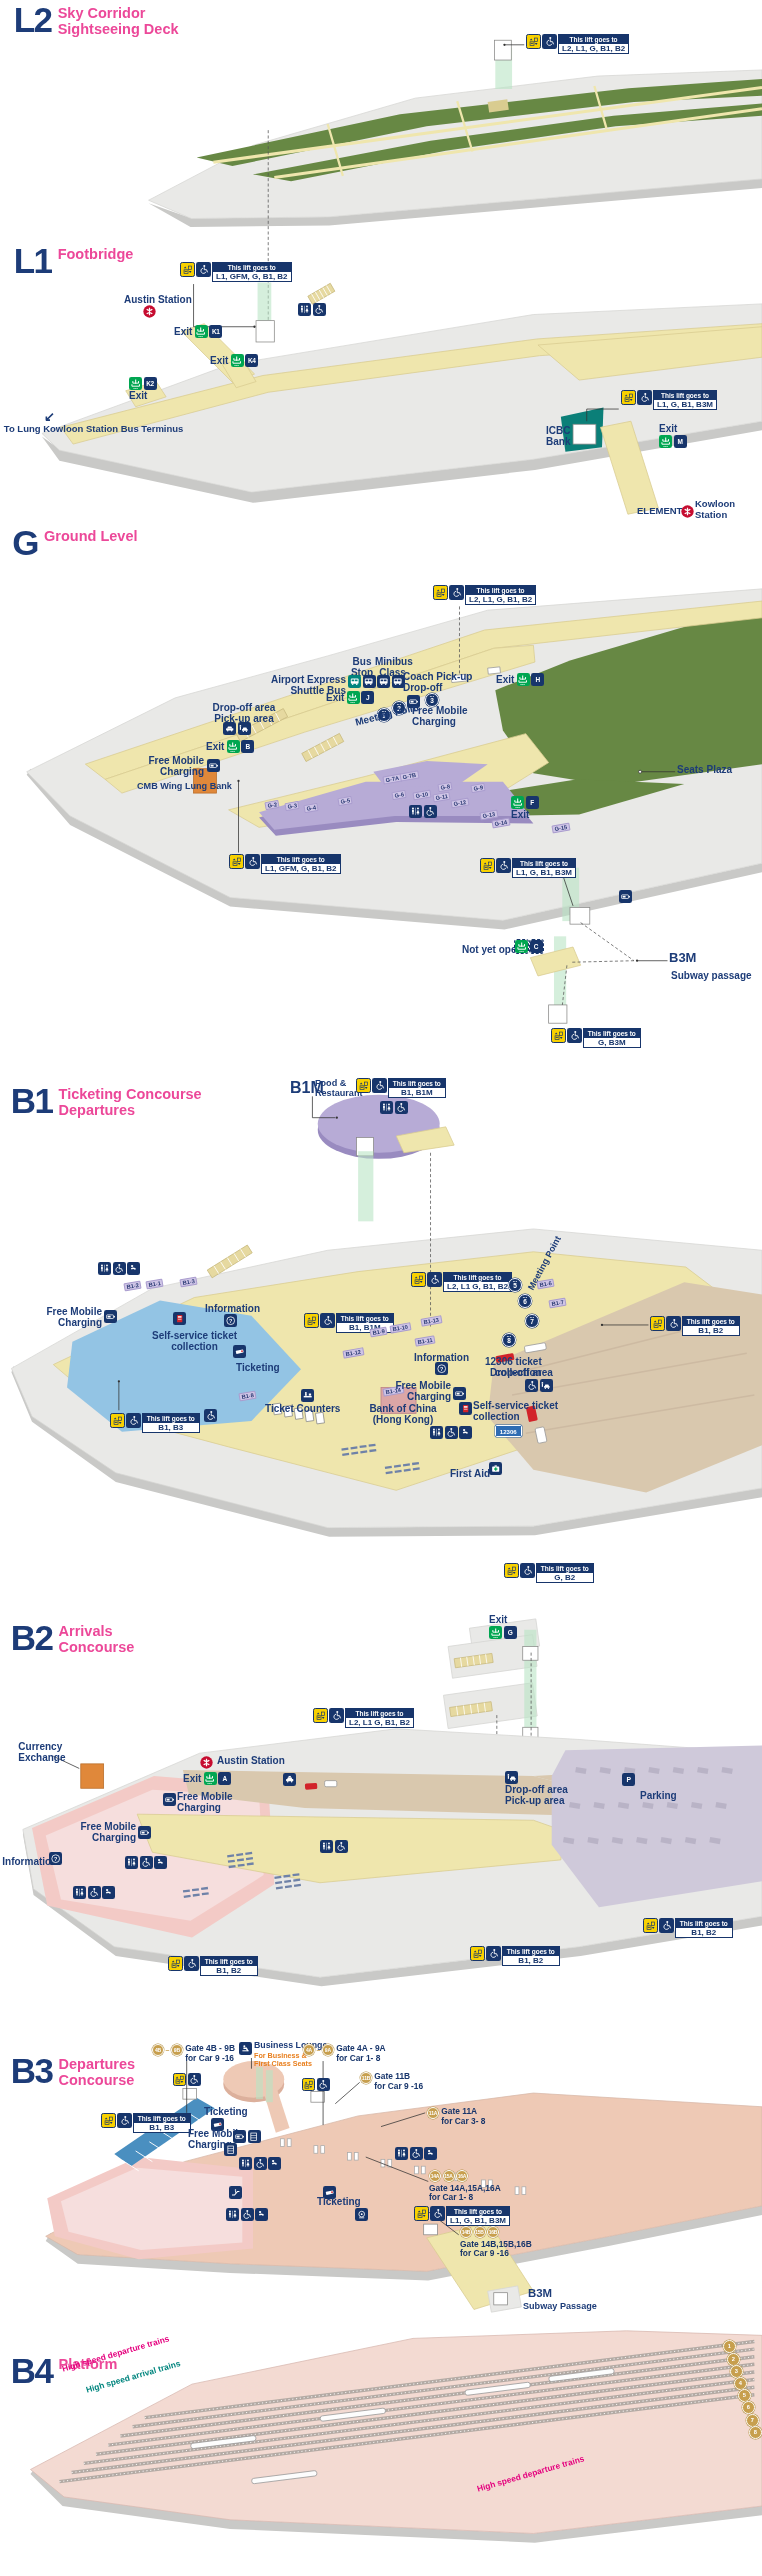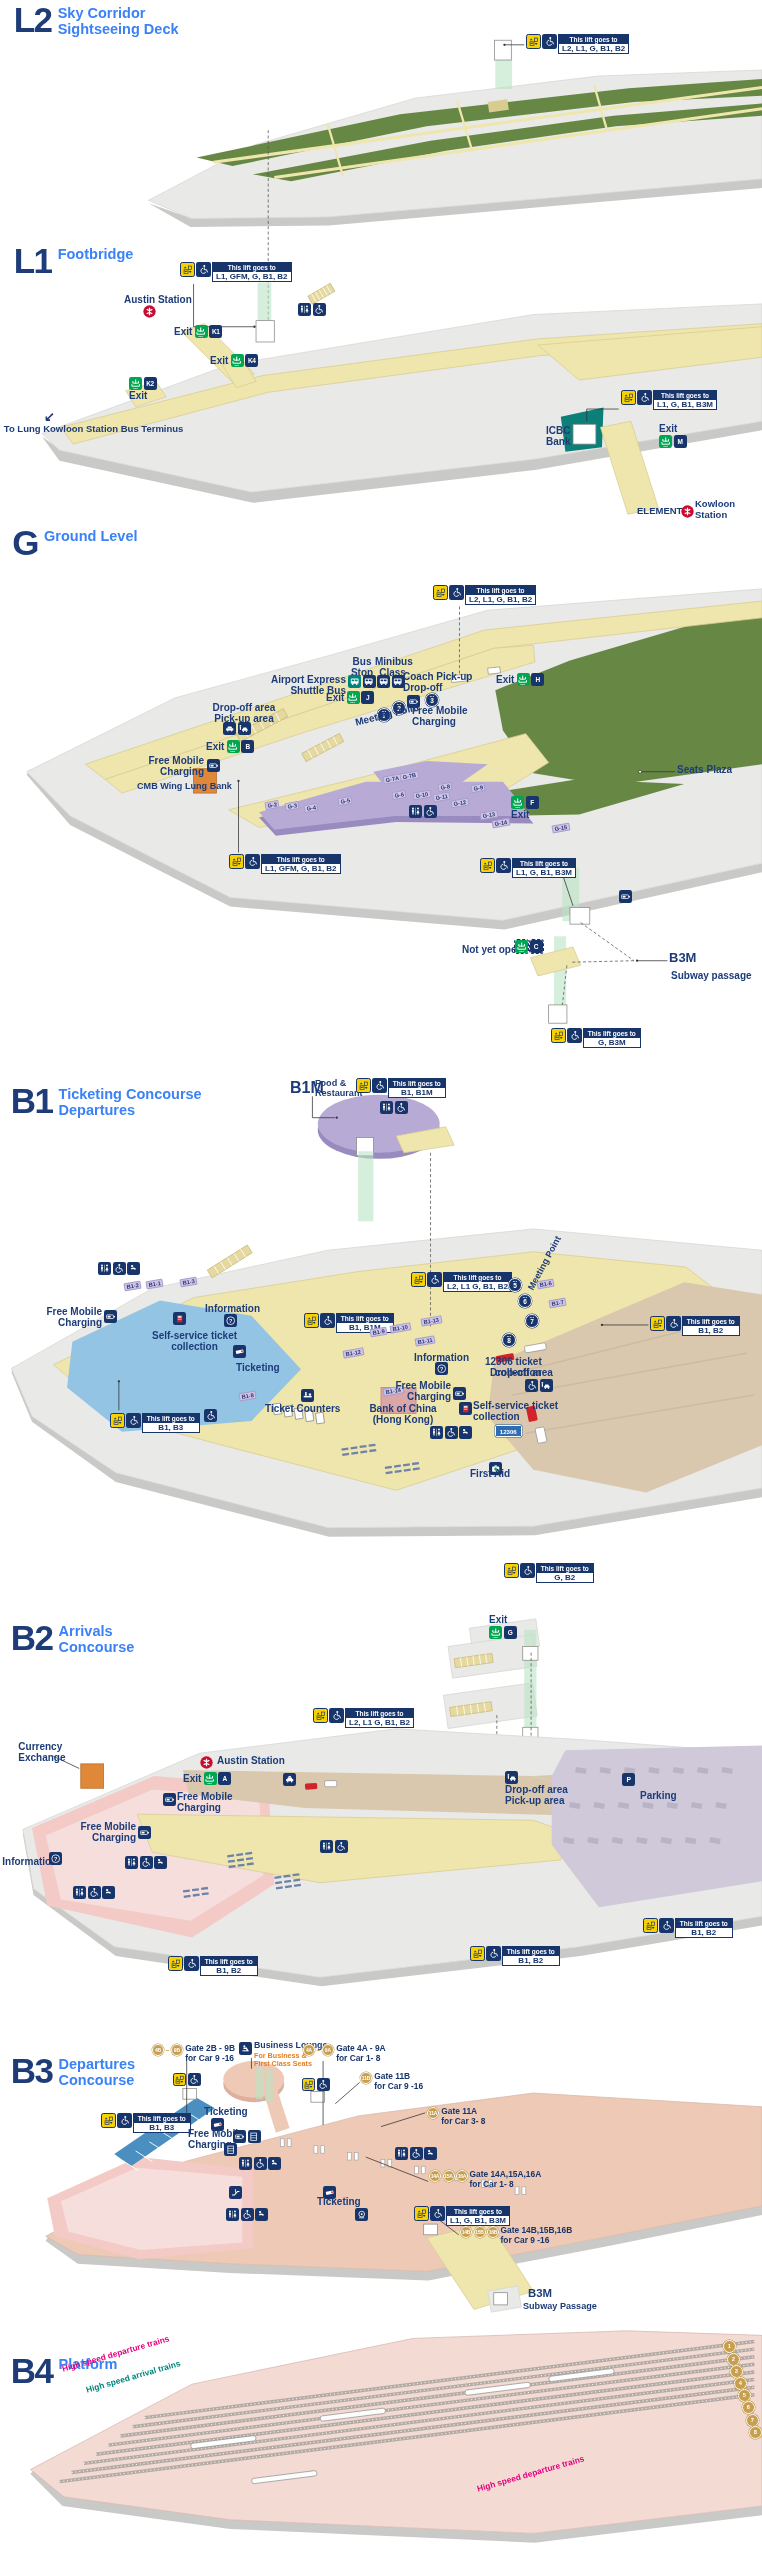"Sky Corridor" .lvl .t { color: #3b82f6 -> #ec4899 }
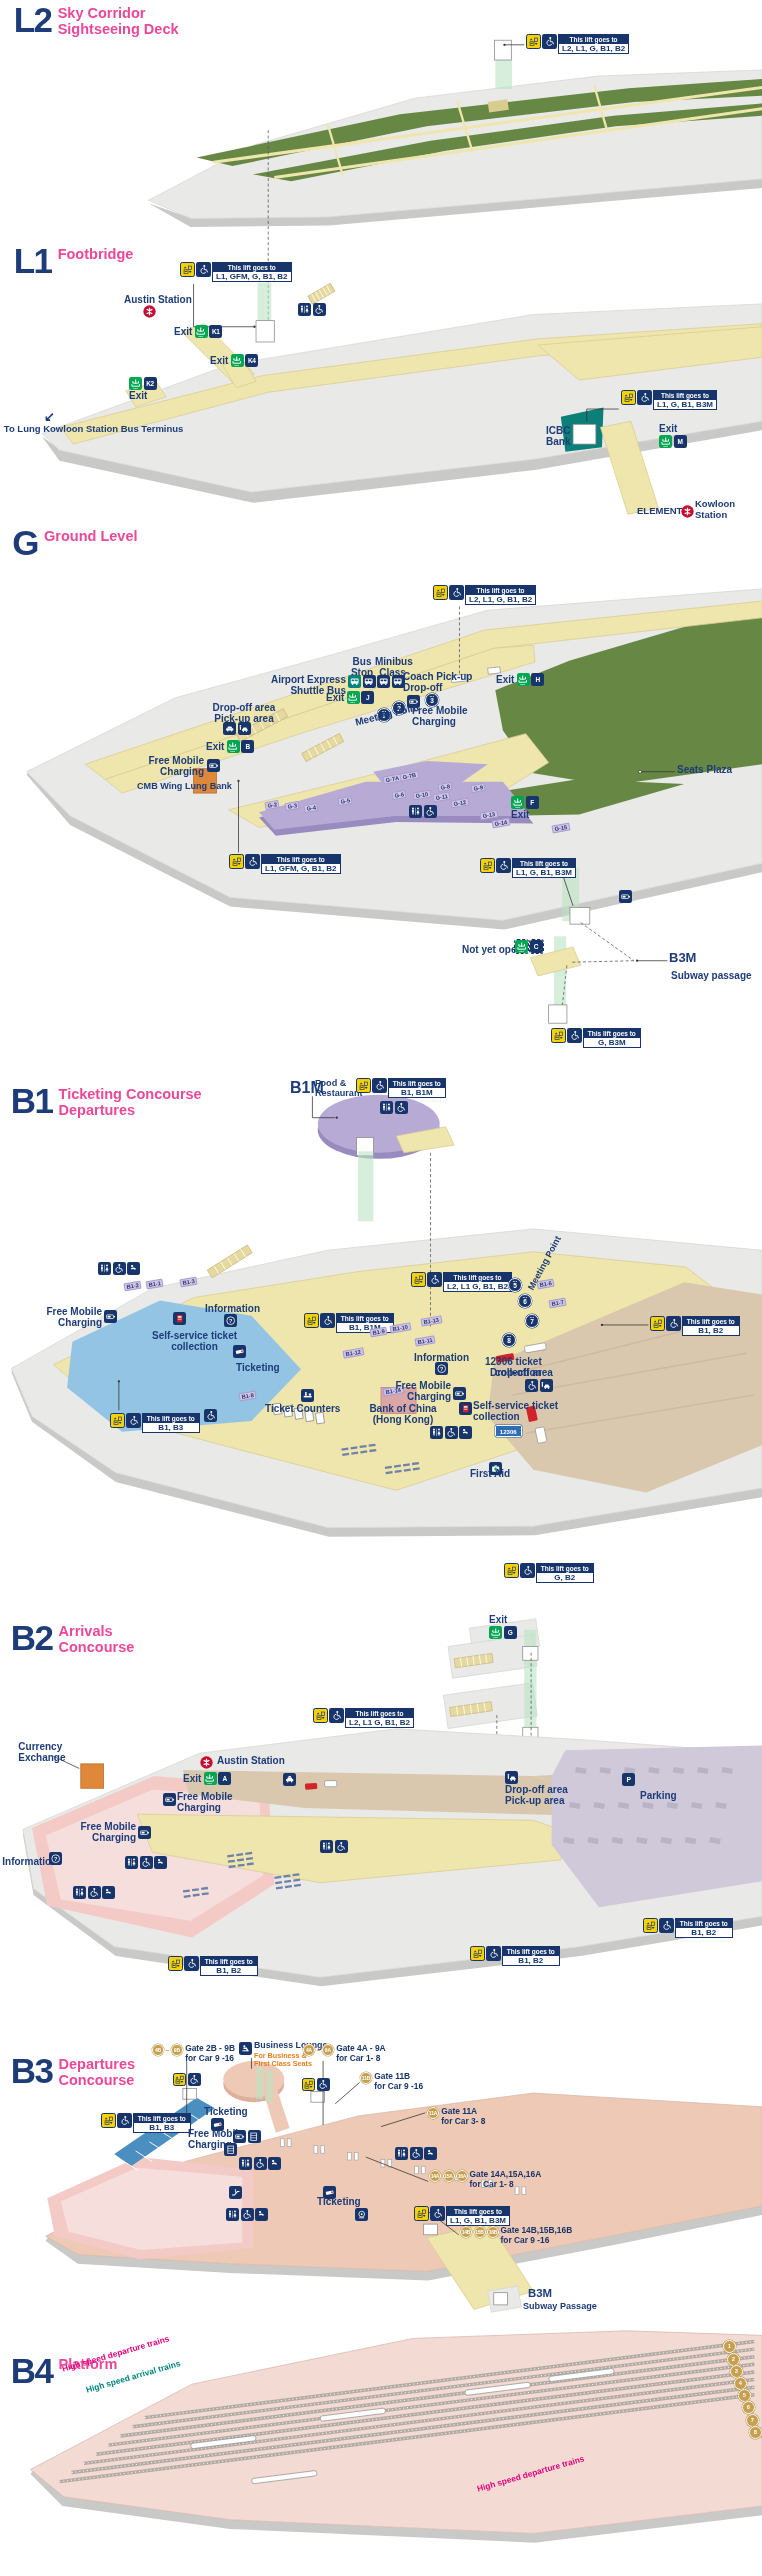"First Aid" div.lbl { margin-left: 20px -> none }
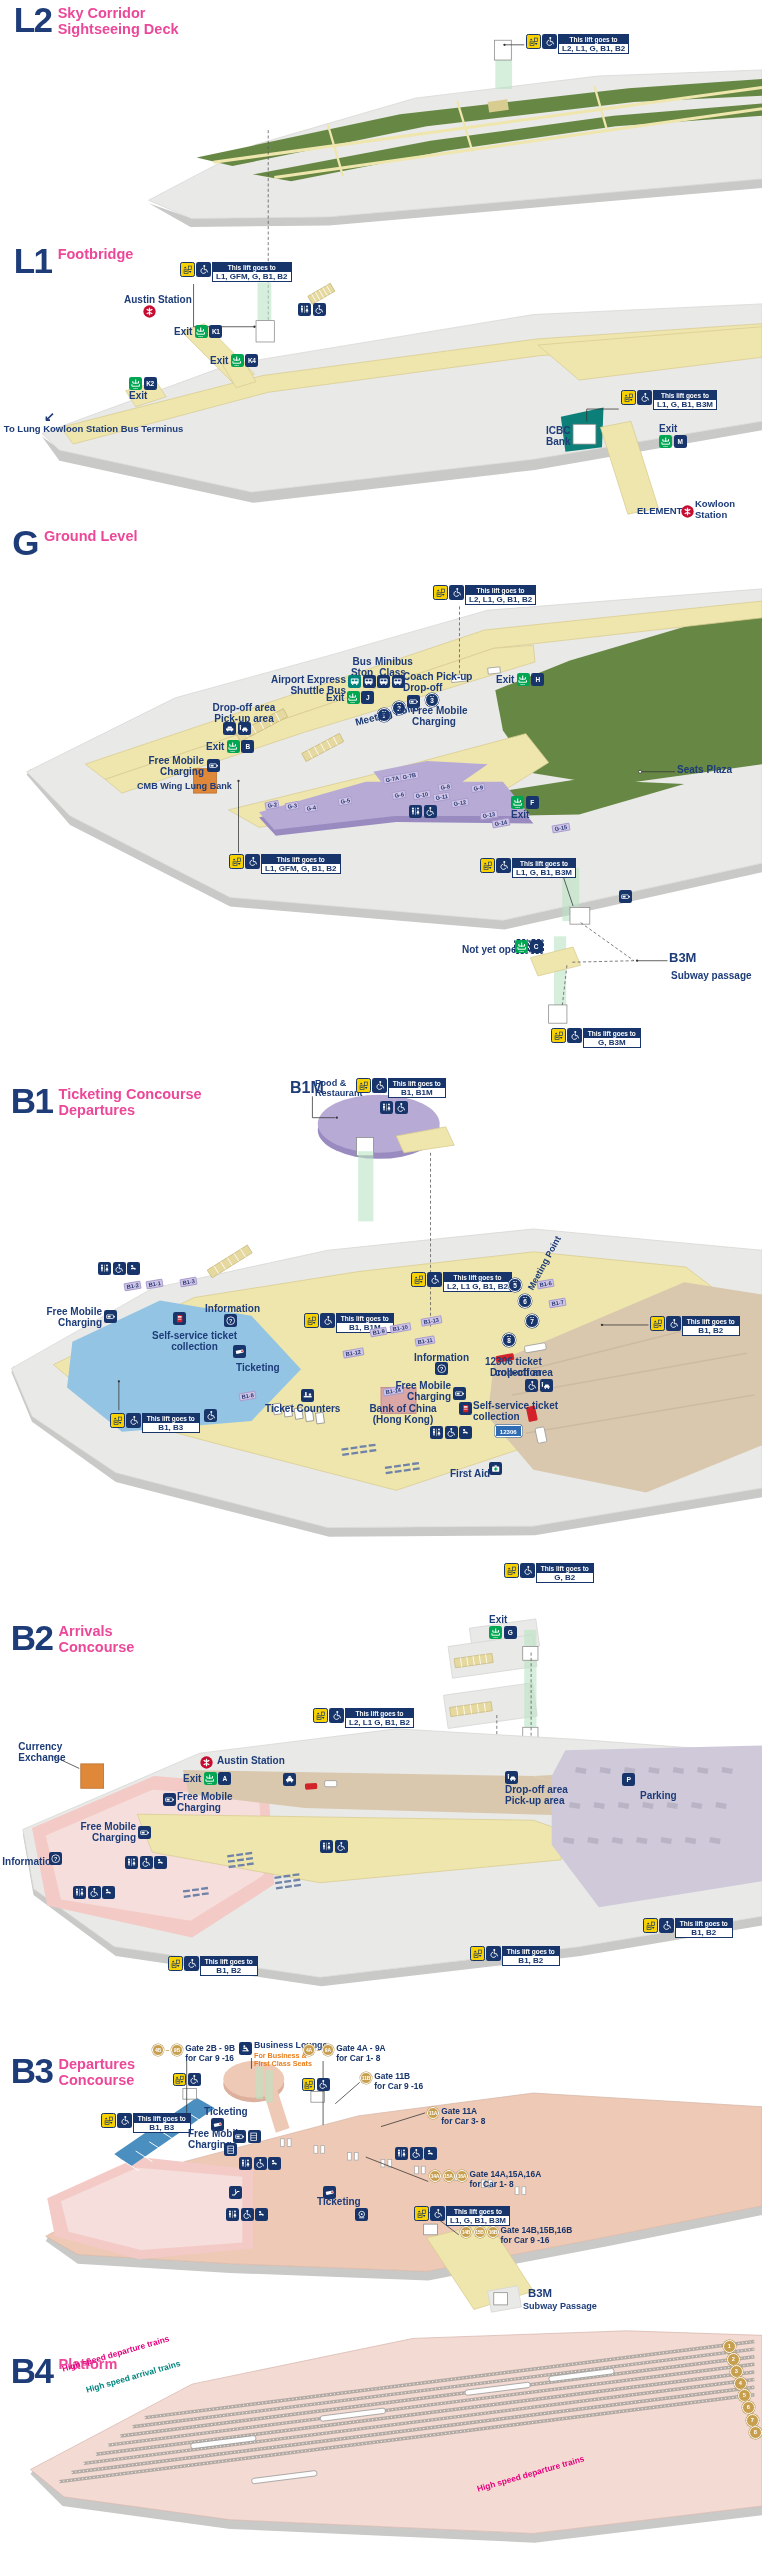"Gate 2B - 9B" div.txt { text: 2B -> 4B }
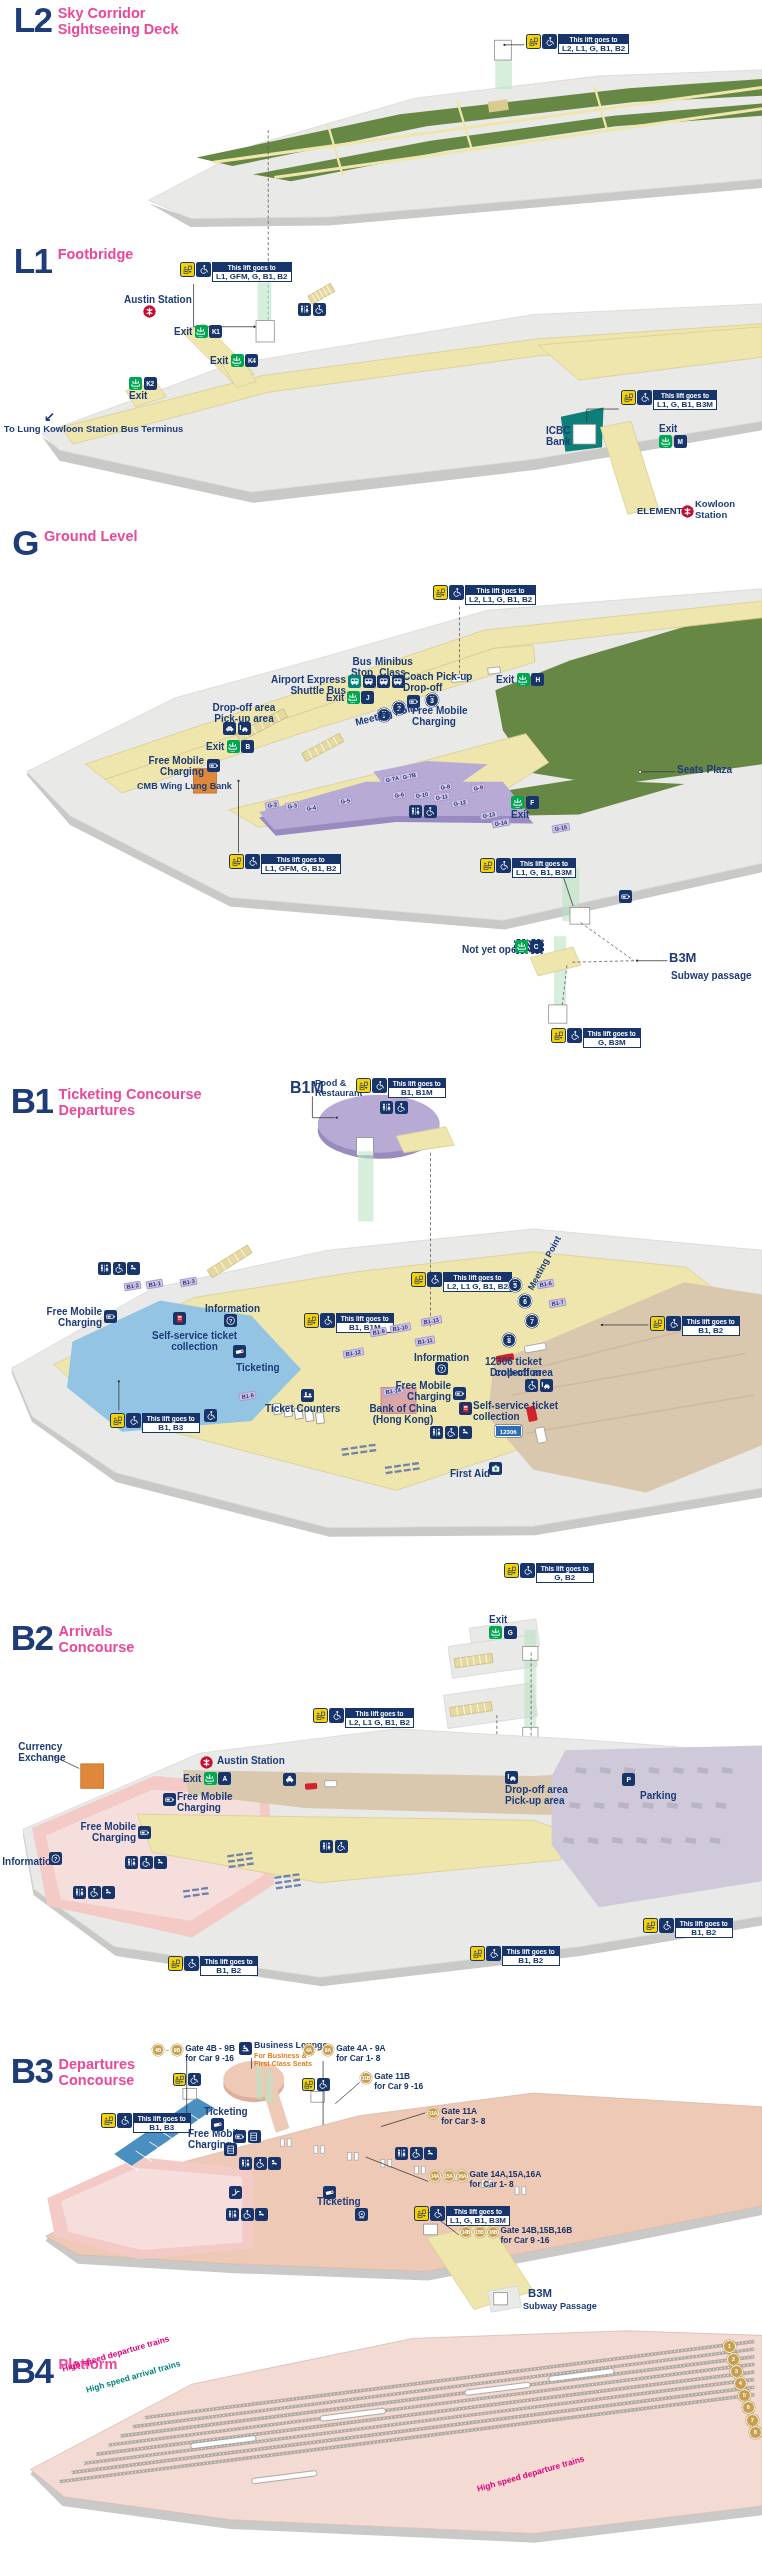"Gate 14A,15A,16A" .gate.above { flex-direction: row -> column }
